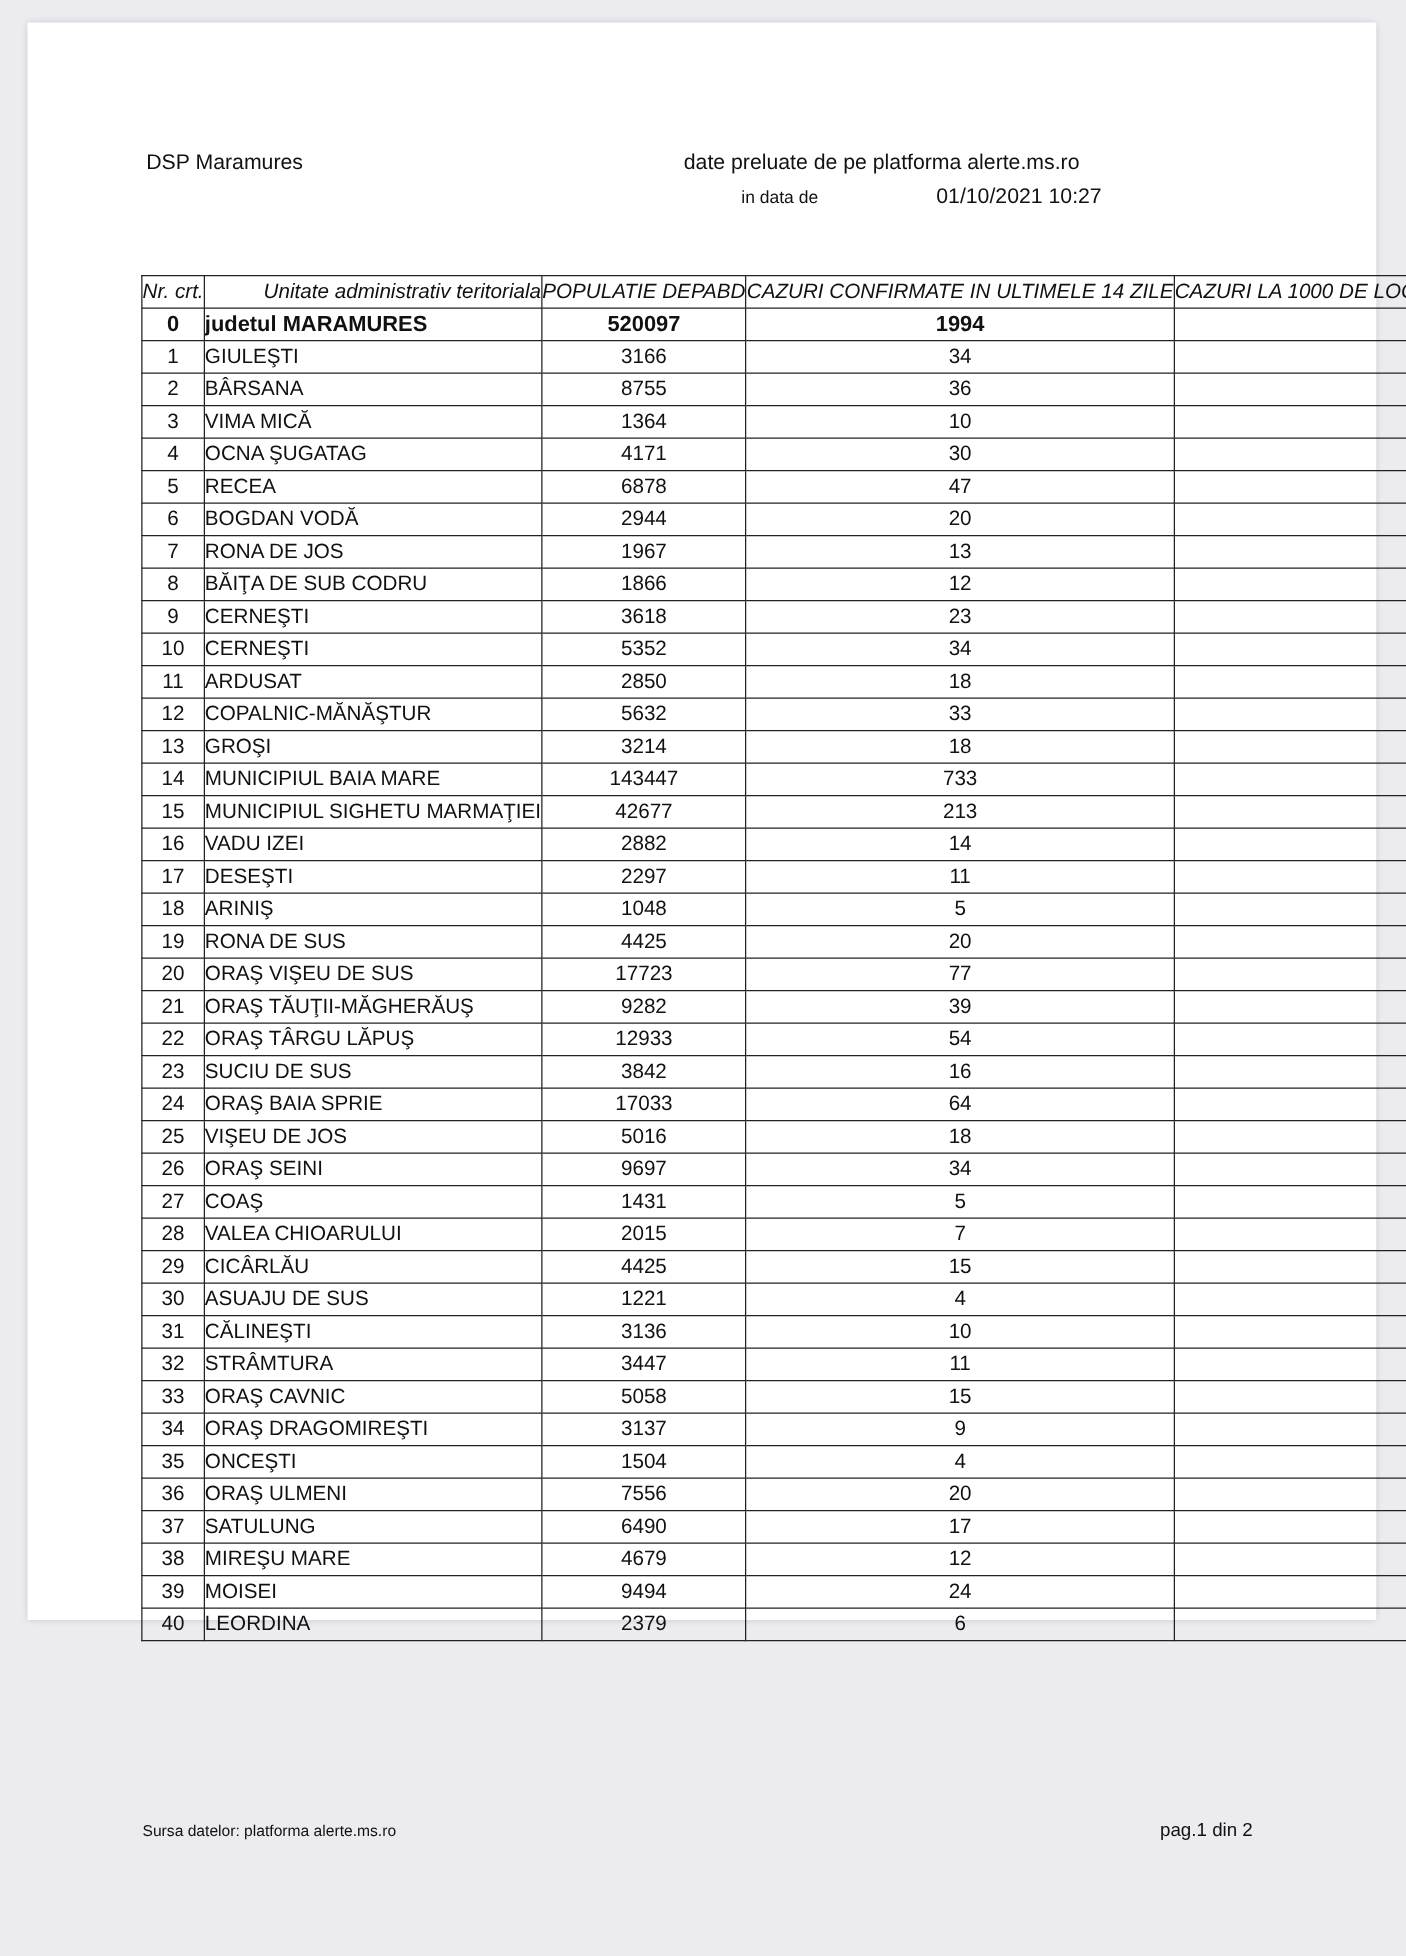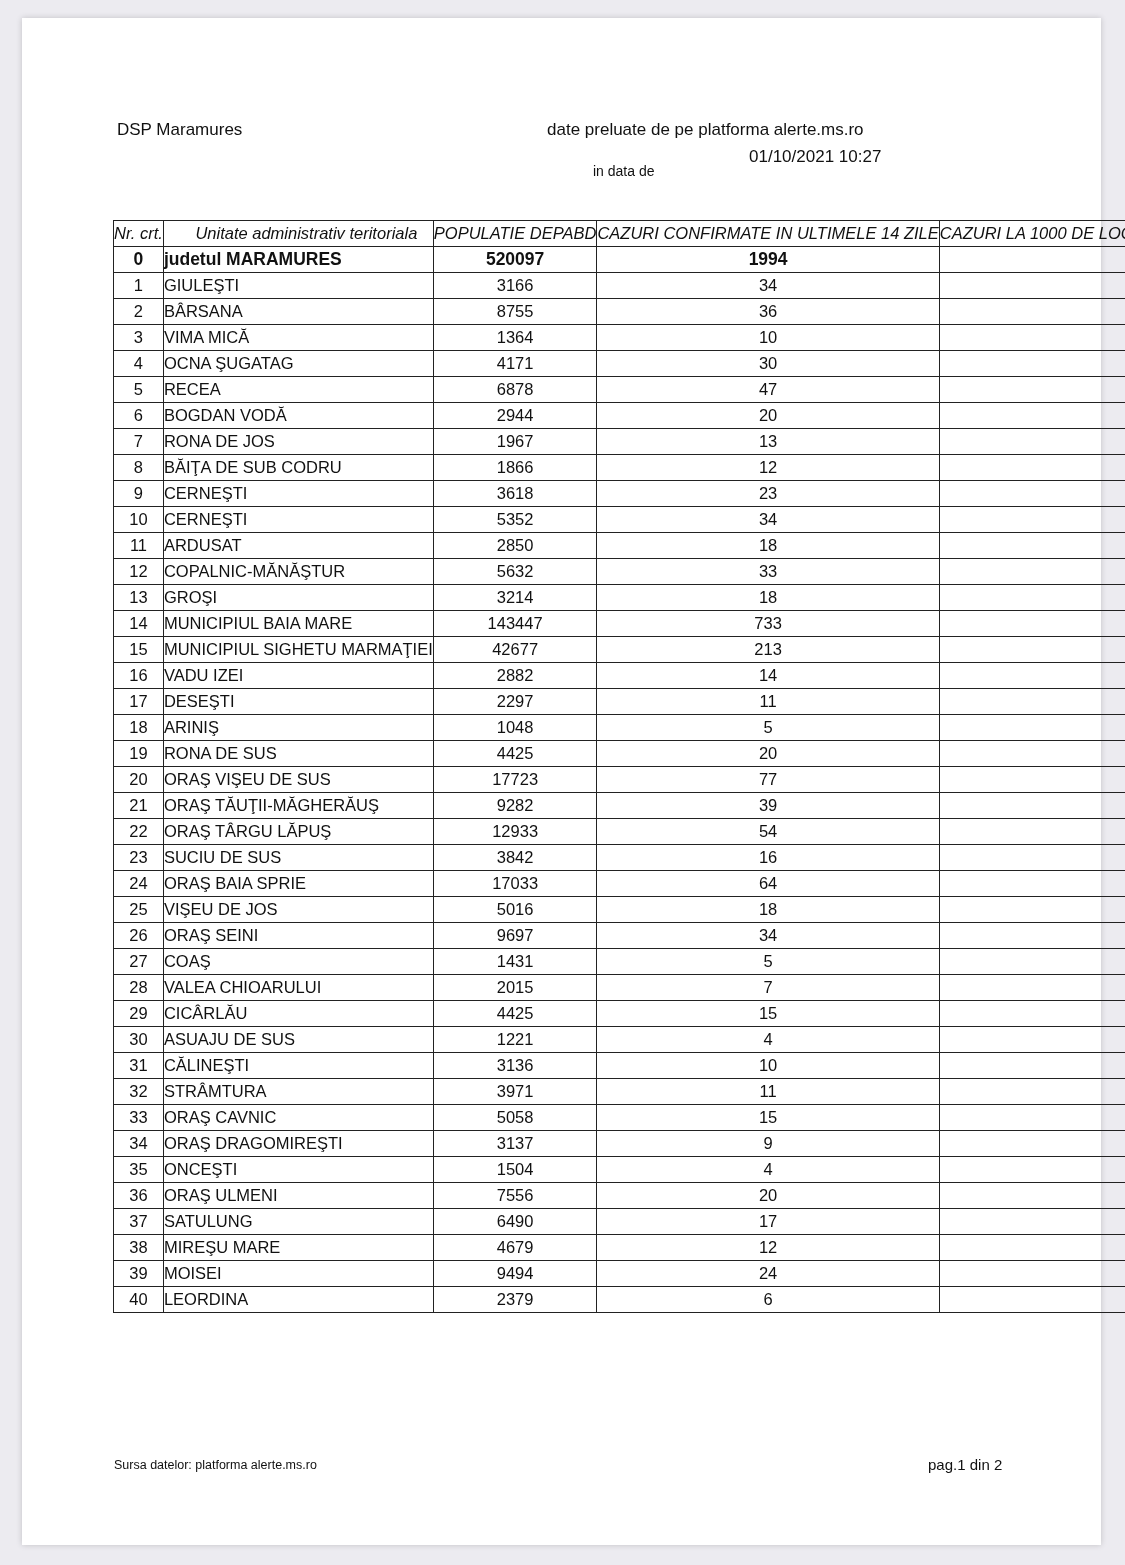"DSP Maramures" .page { height: 1527px -> 1278px }
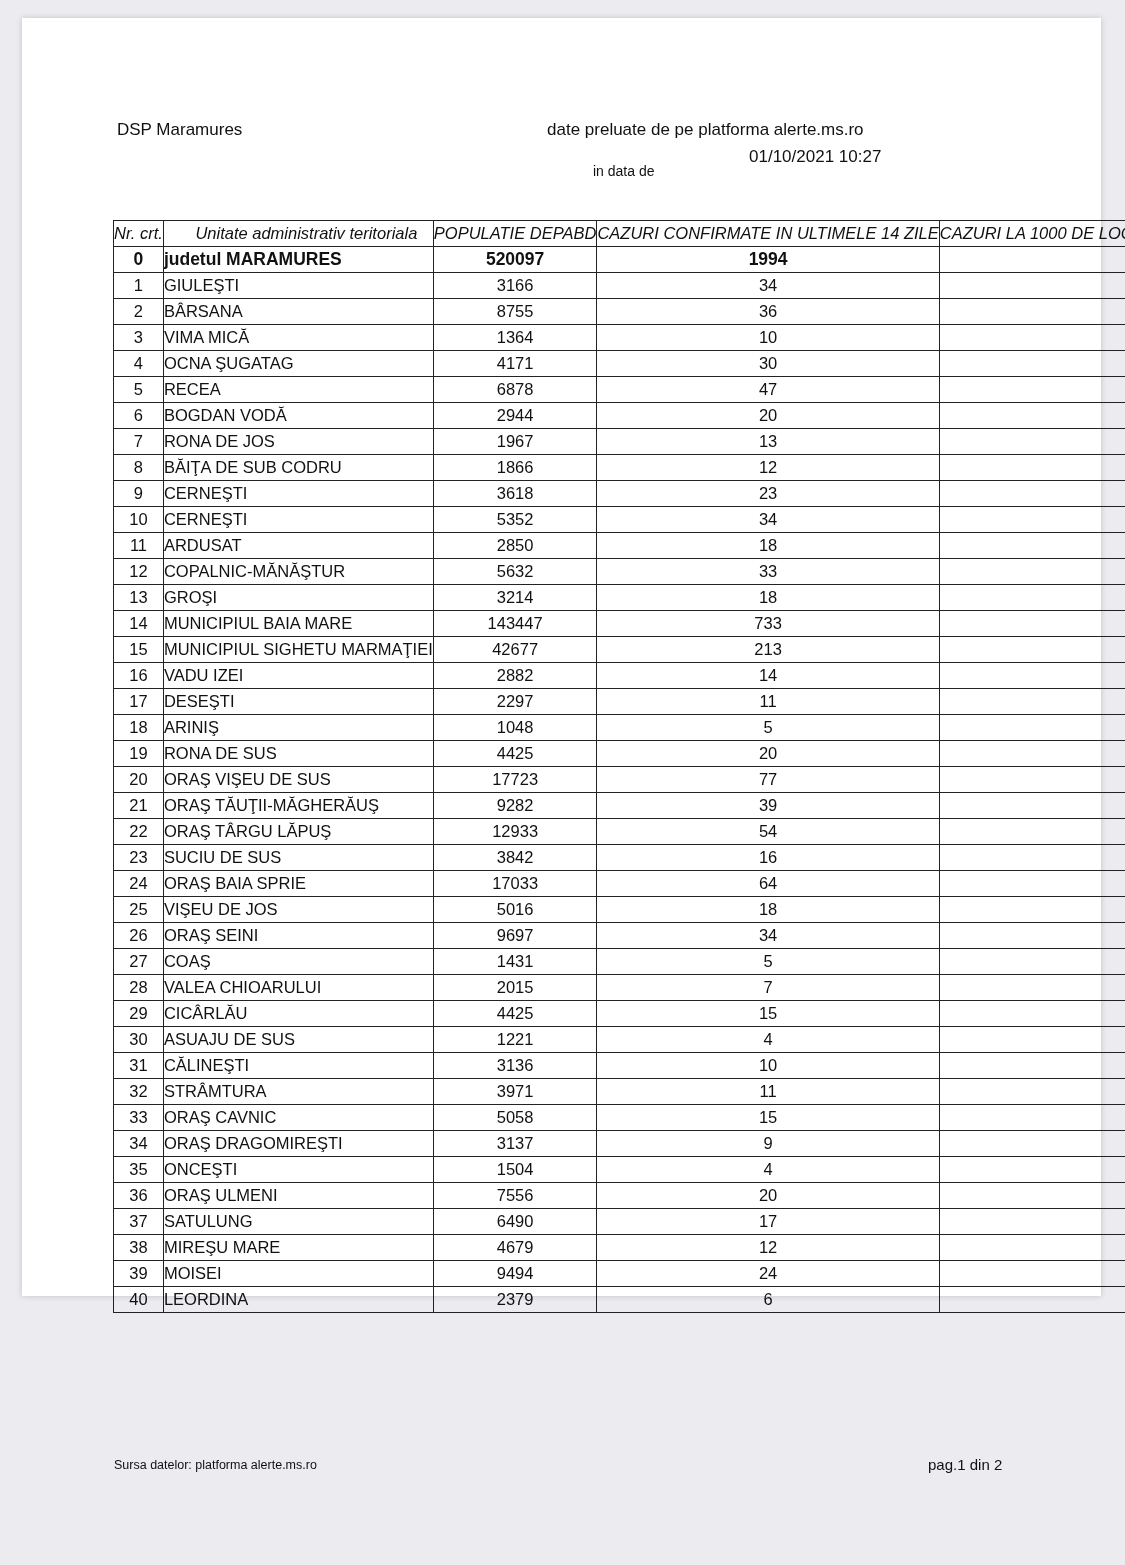"in data de" .hdr-date-label { margin-top: 14px -> none }
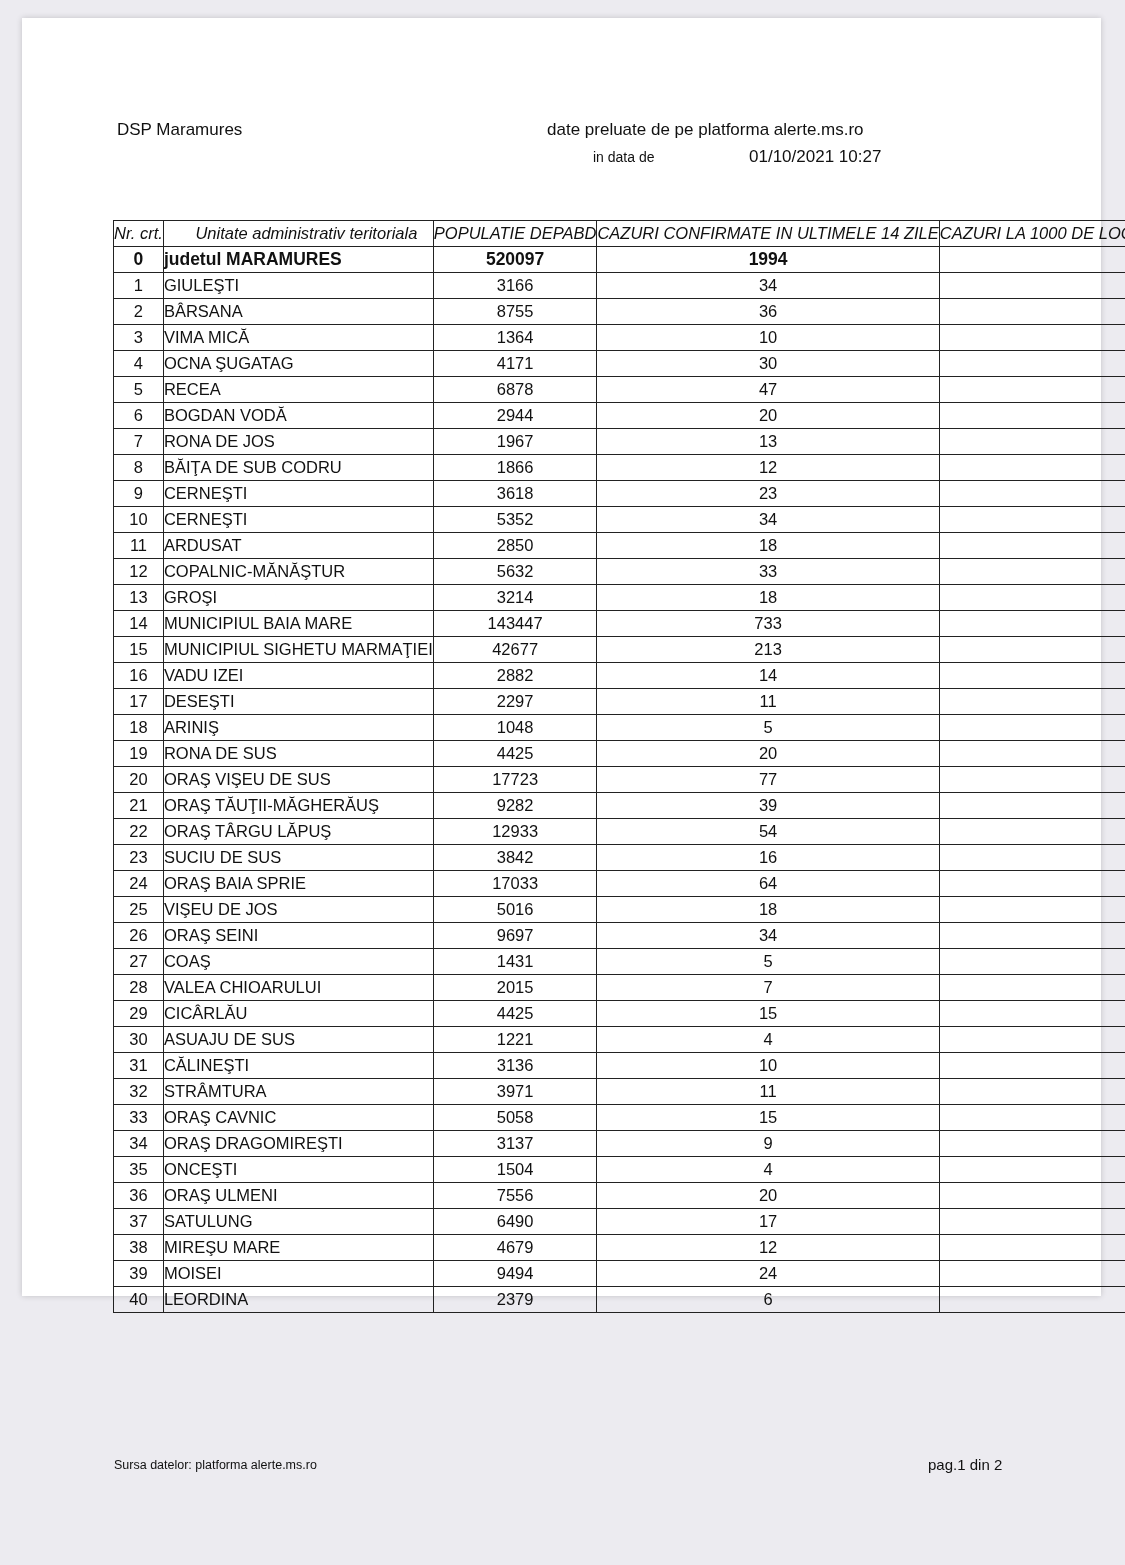"Unitate administrativ teritoriala" .thead-row th.name-h { text-align: center -> right }
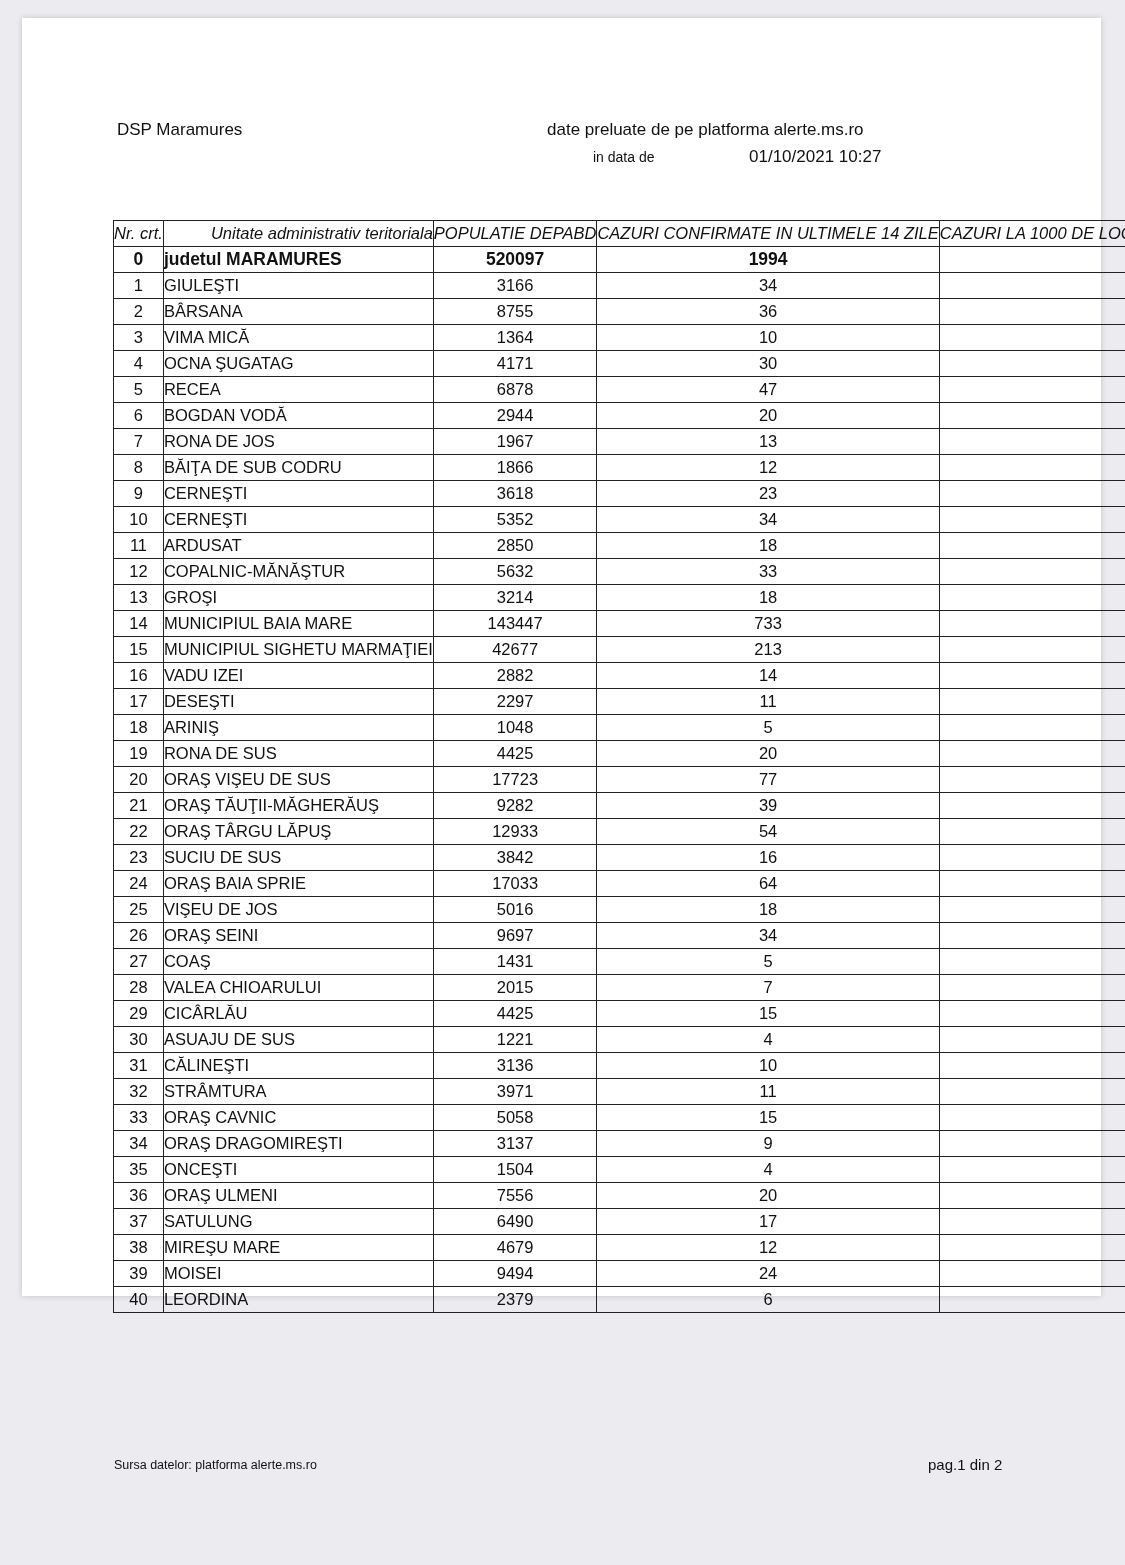"3971" td.pop { text: 3971 -> 3447 }
